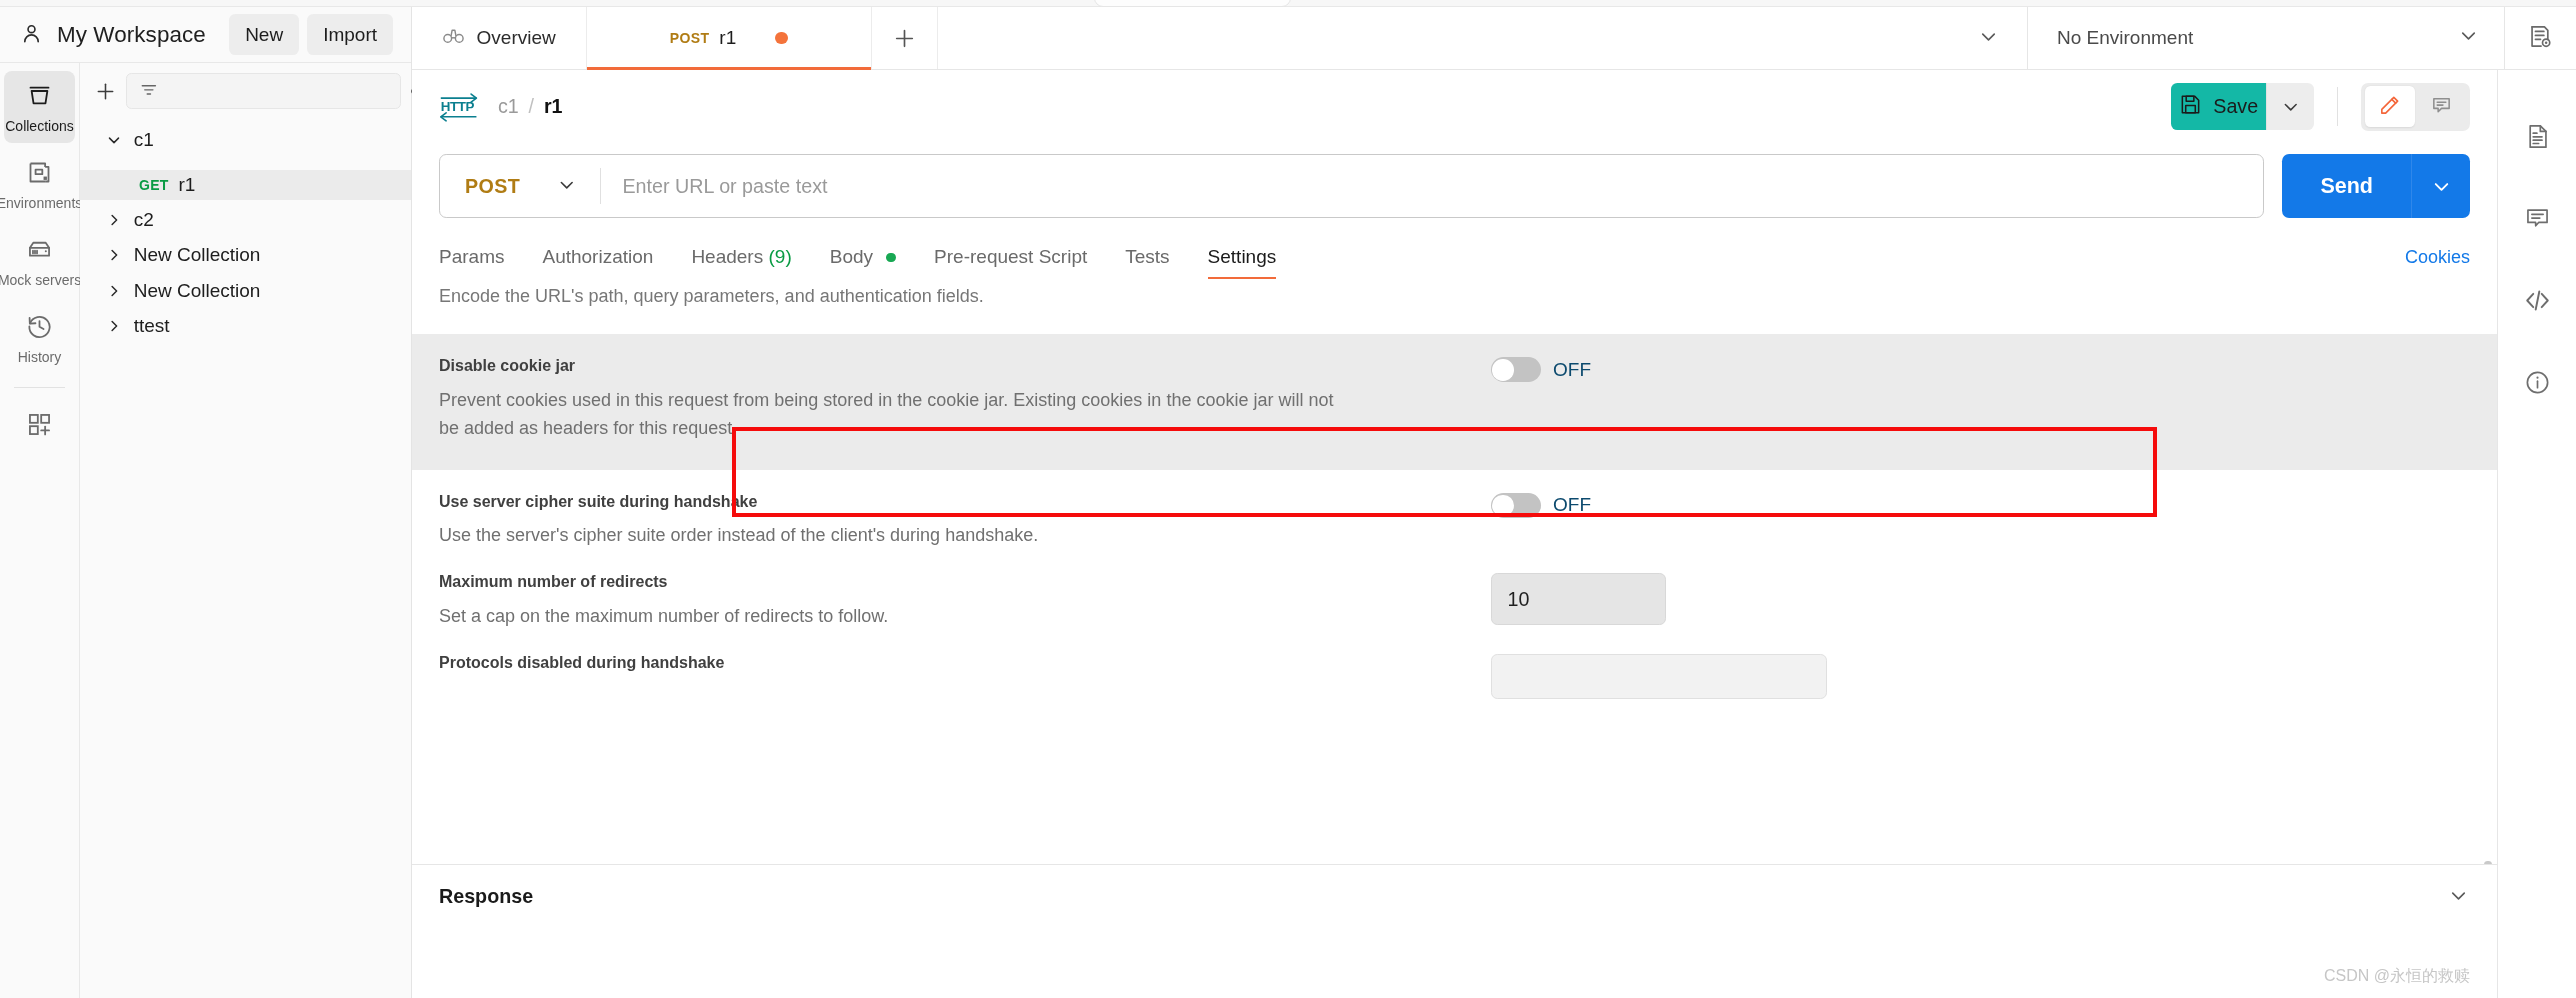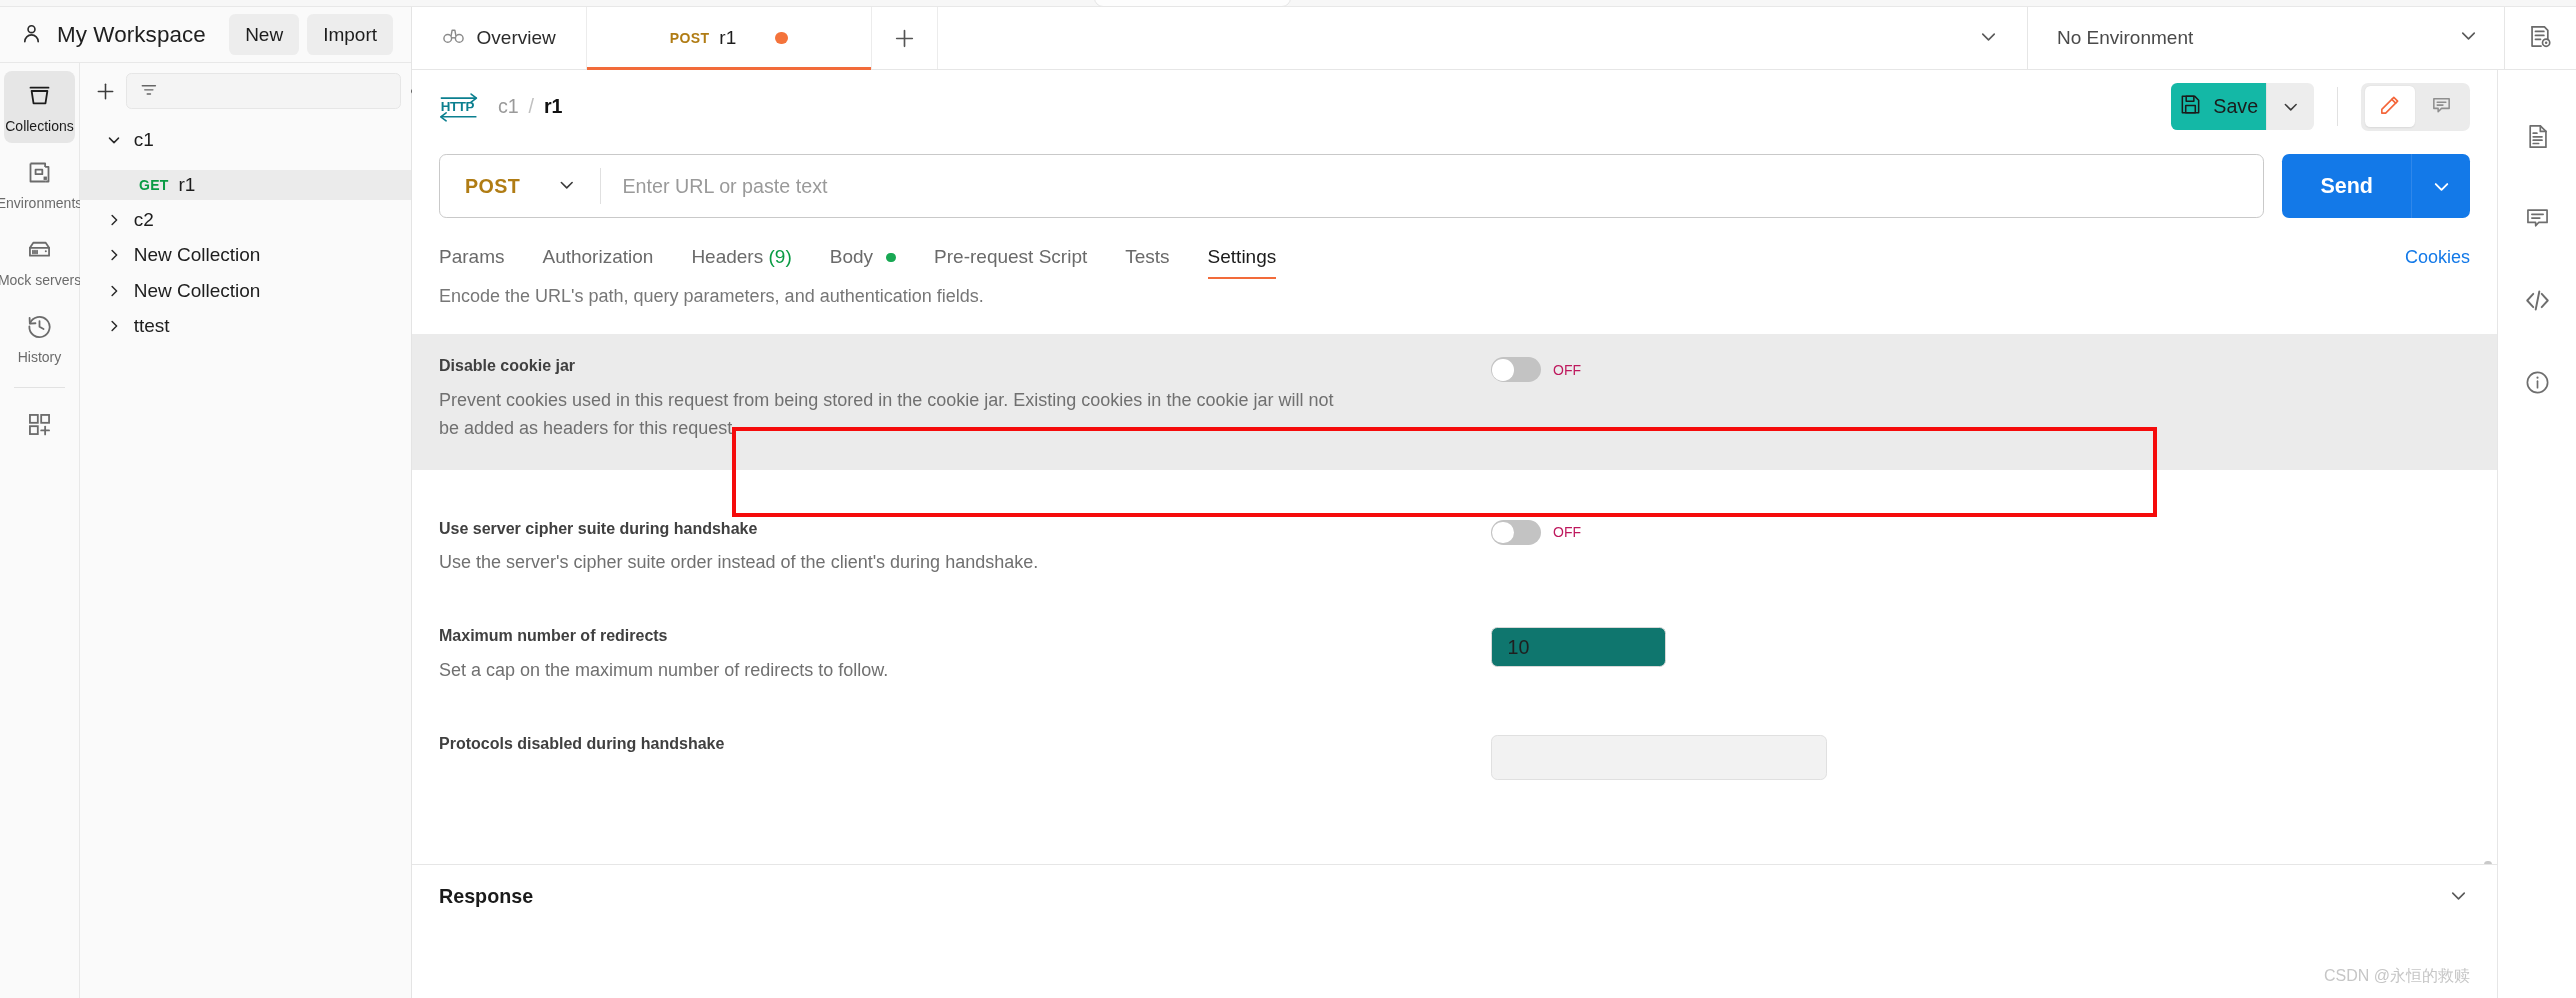"OFF" .sw-label { color: #be185d -> #0c4a6e; font-size: 14px -> 19px }
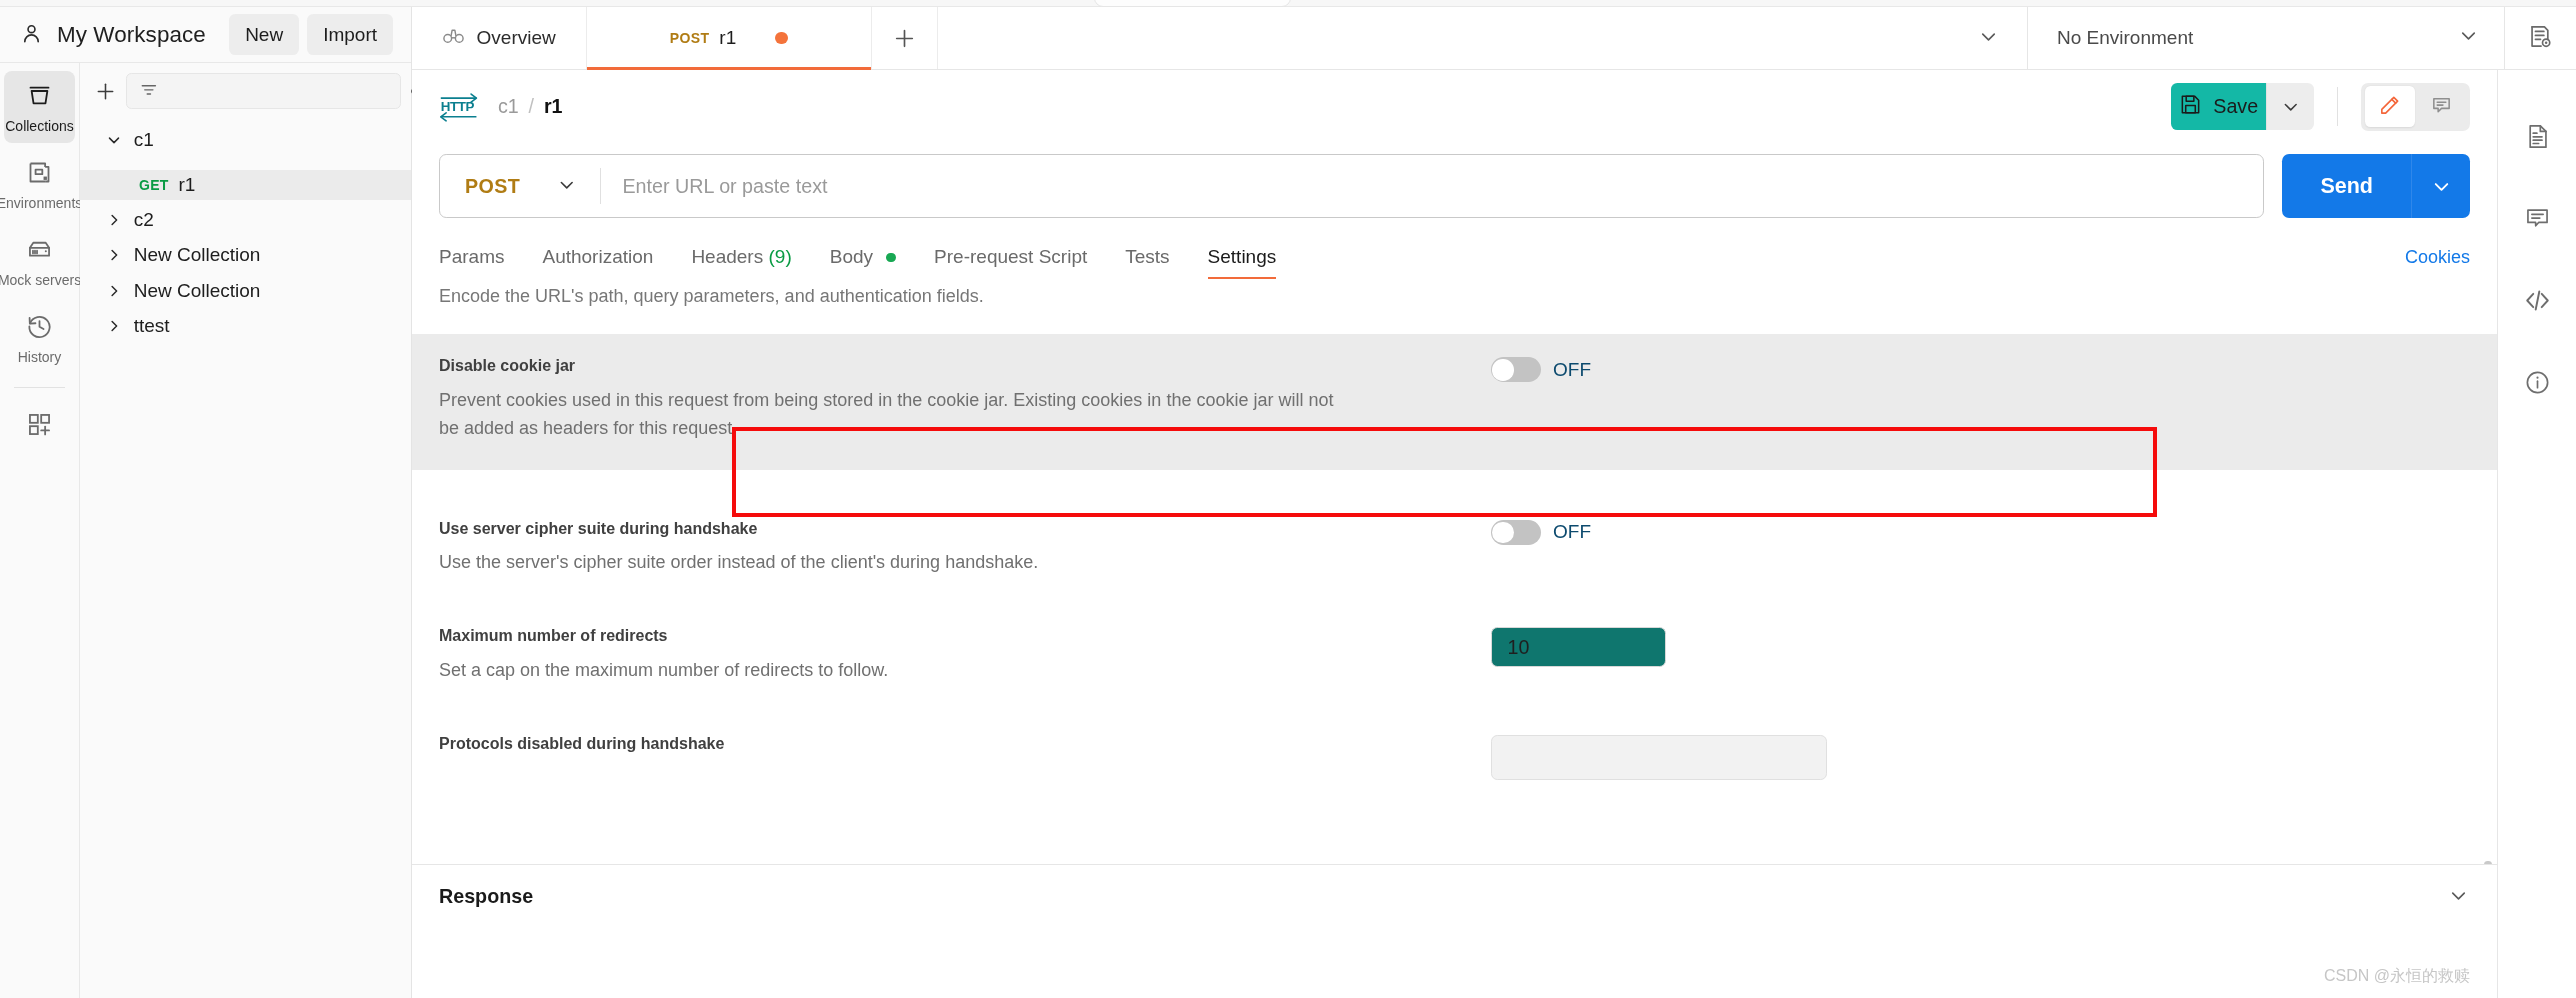"Use server cipher suite during" .setrow { margin-top: 27px -> none }
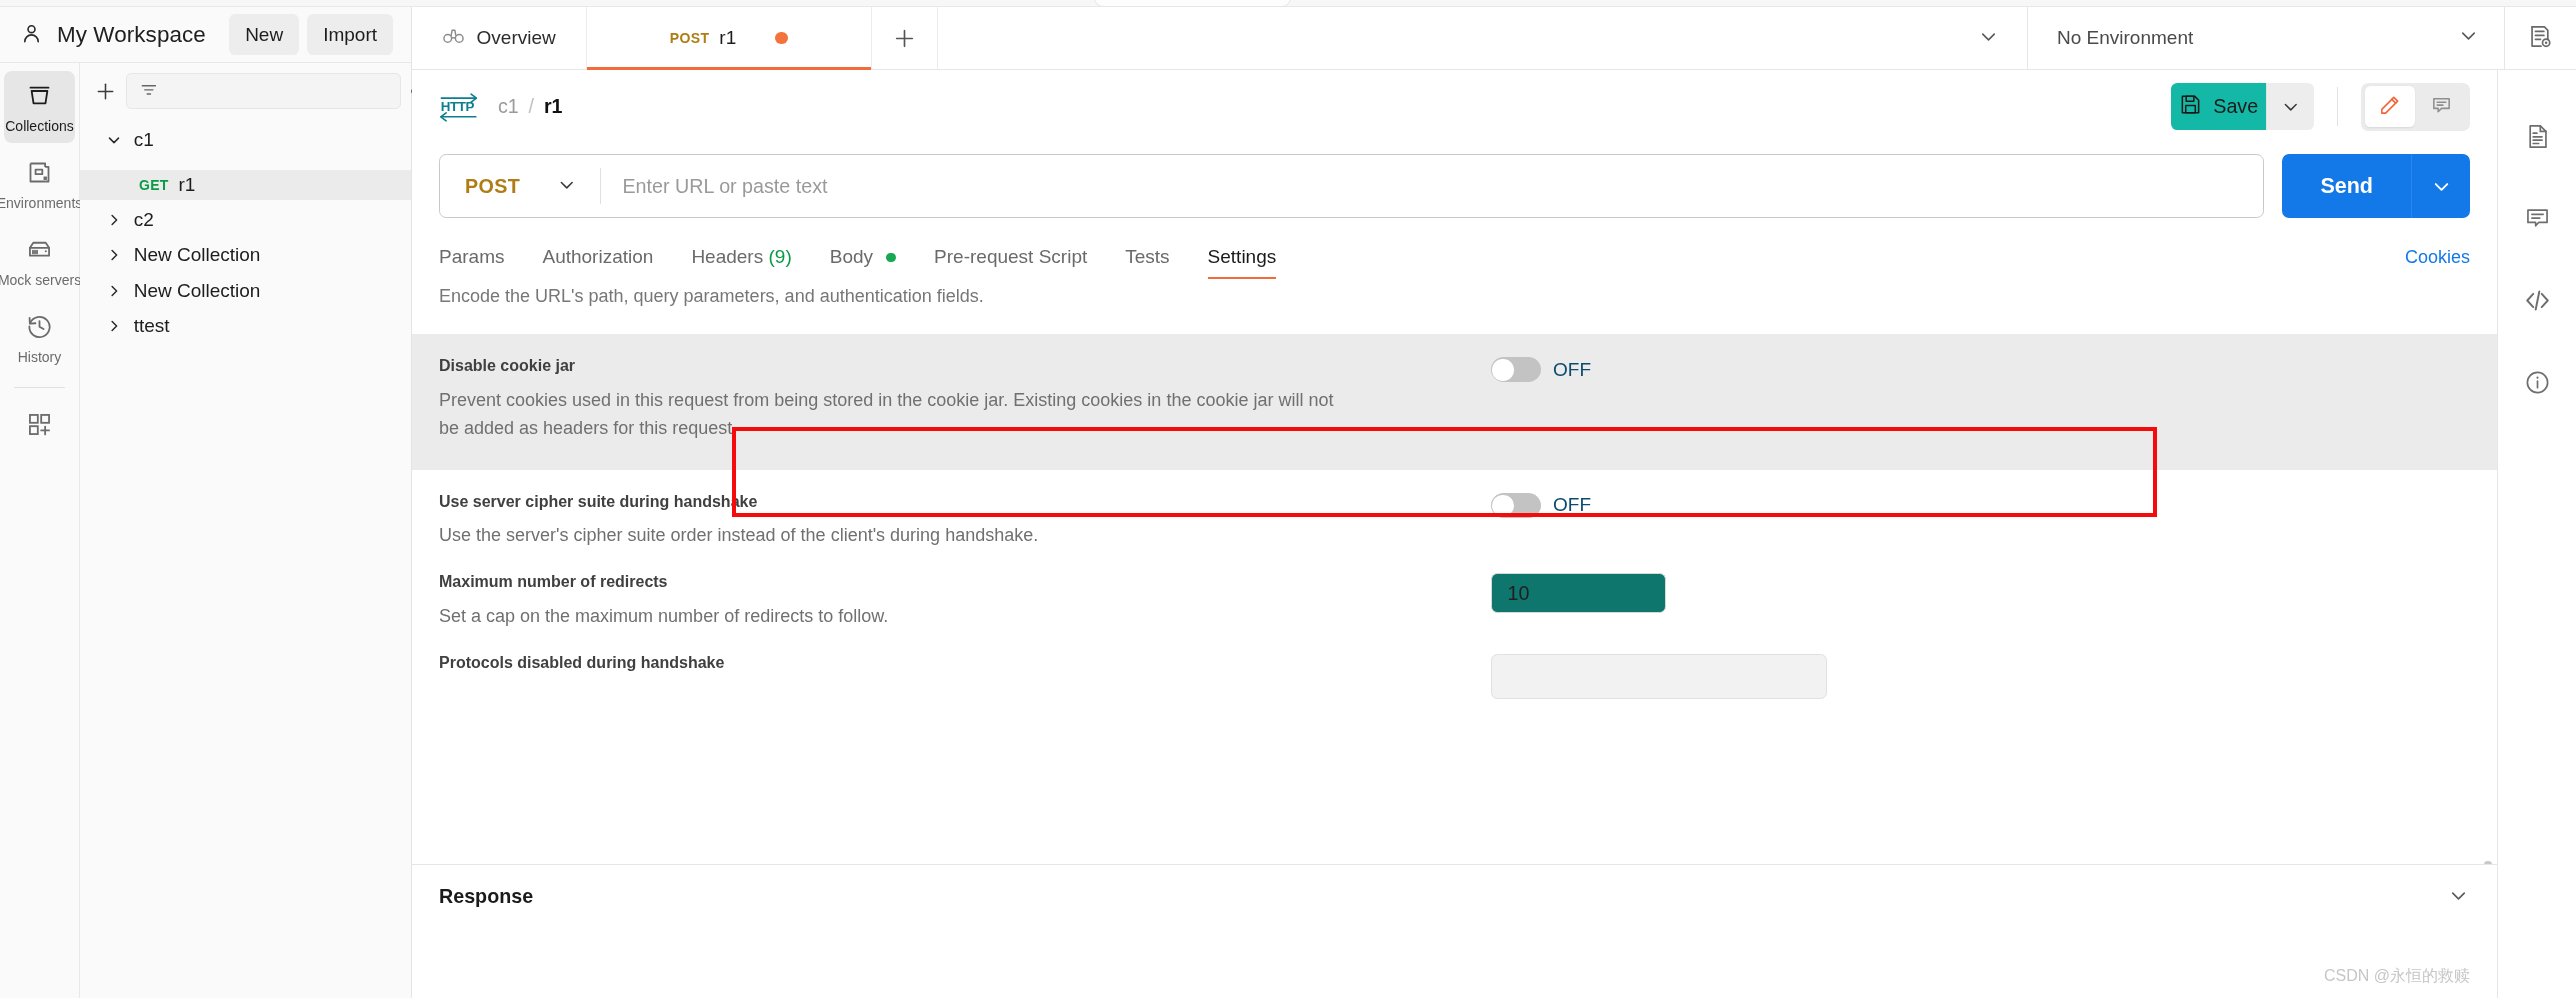"10" .numbox { background: #0f766e -> #e5e5e5; height: 40px -> 52px }
